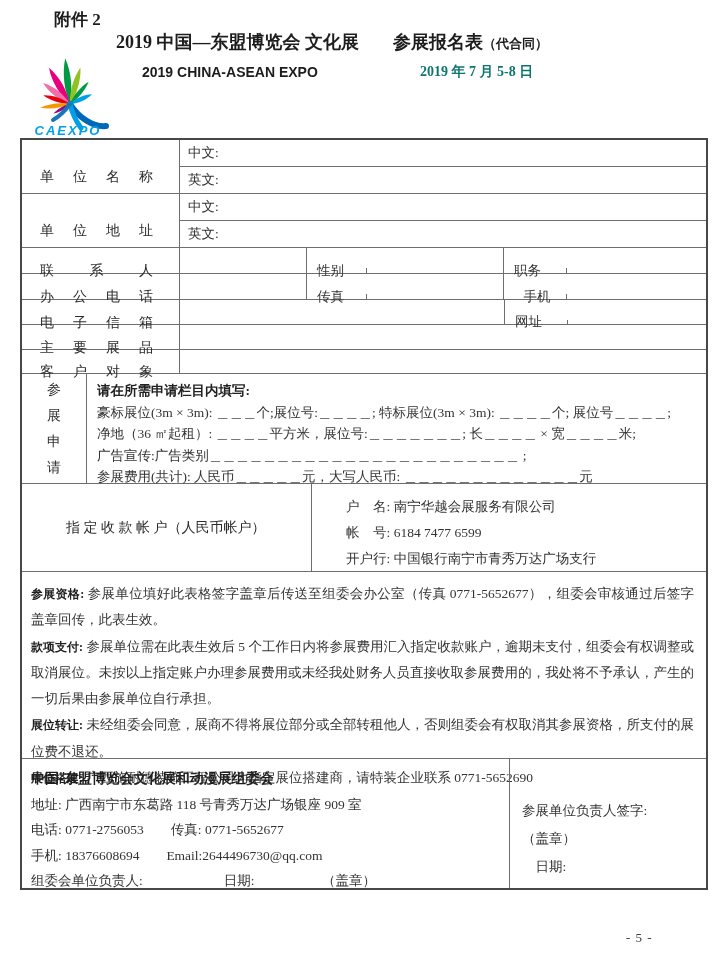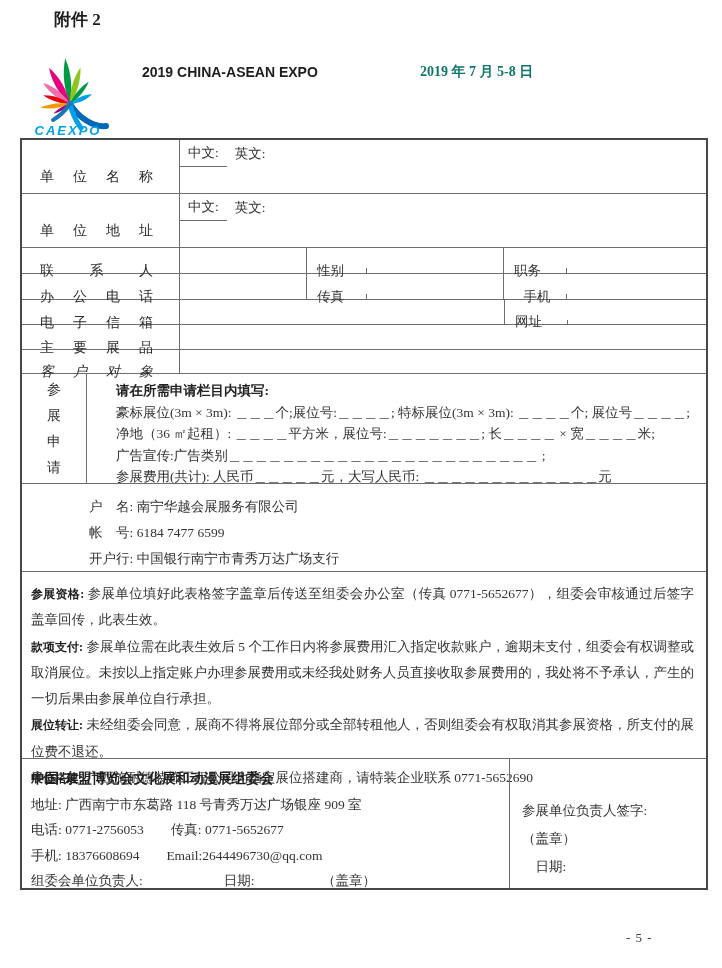"2019 中国—东盟博览会 文化展 参展报名表（代合同）" div.title-row { html: none -> <div> <span>2019 中国—东盟博览会 文化展</span><span>参展报名表</span><span>（代合同）</span> </div> }
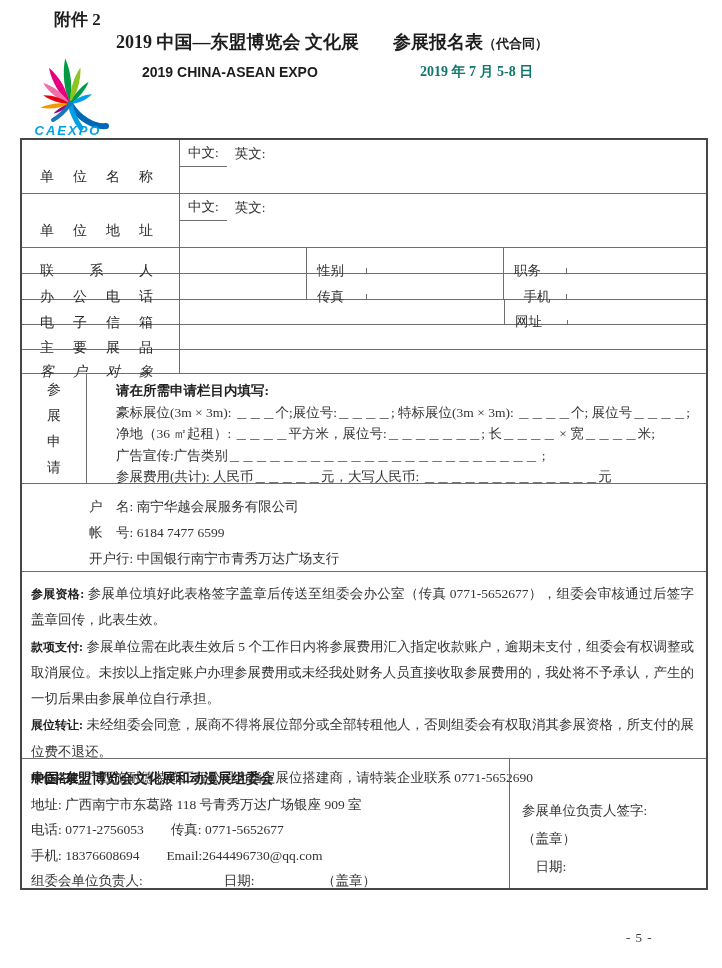"中文:" .stack { flex-direction: row -> column }
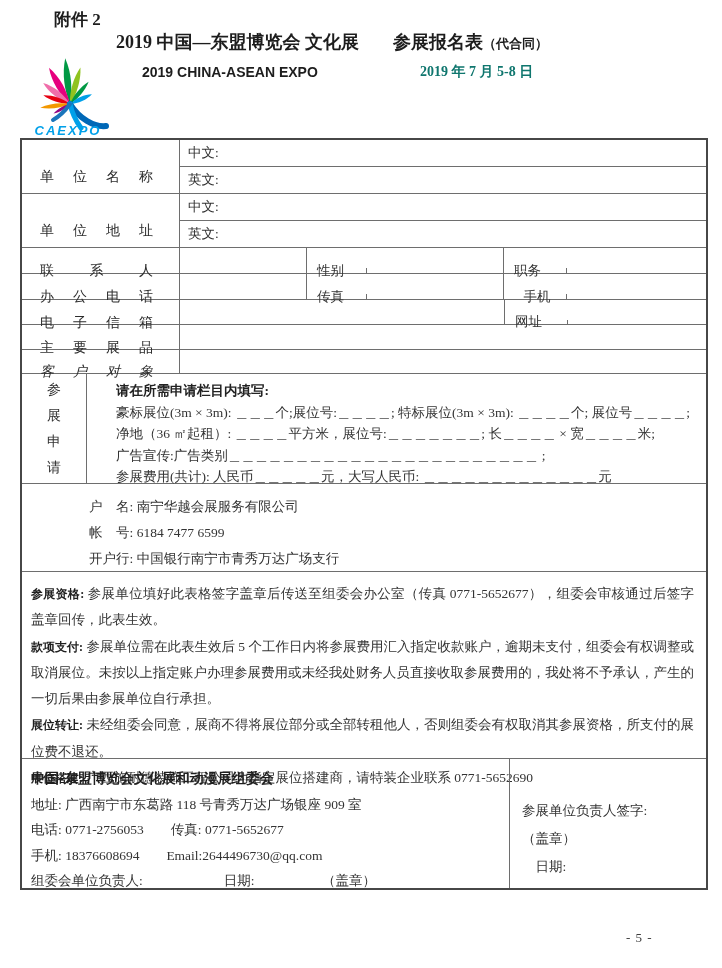"客 户 对 象" div.tr { font-style: italic -> none }
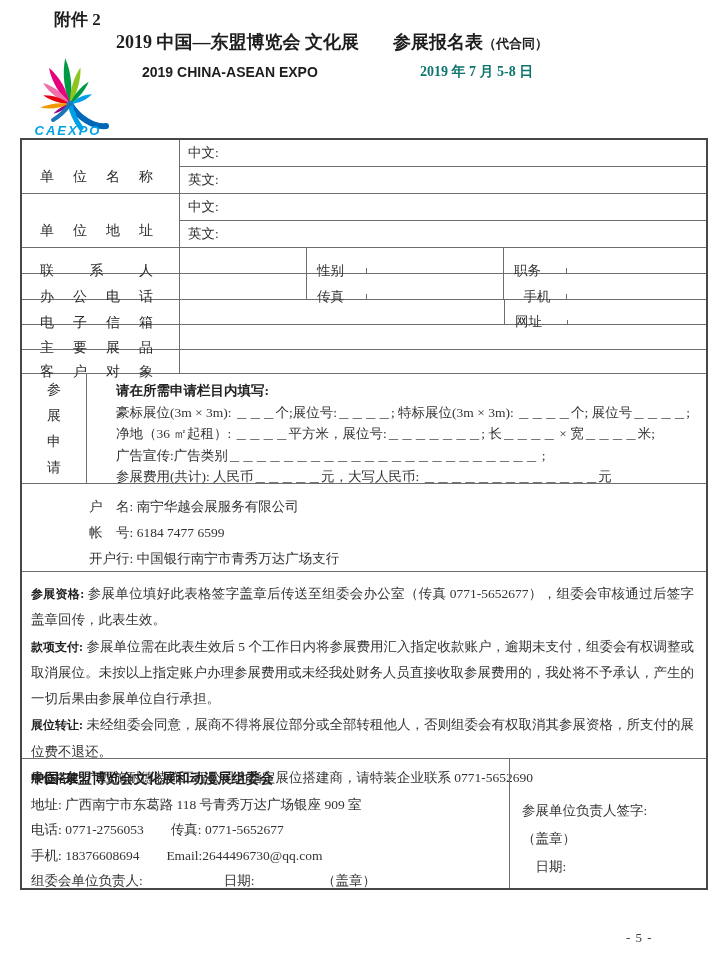"参展申请" div.tr { gap: 19px -> none }
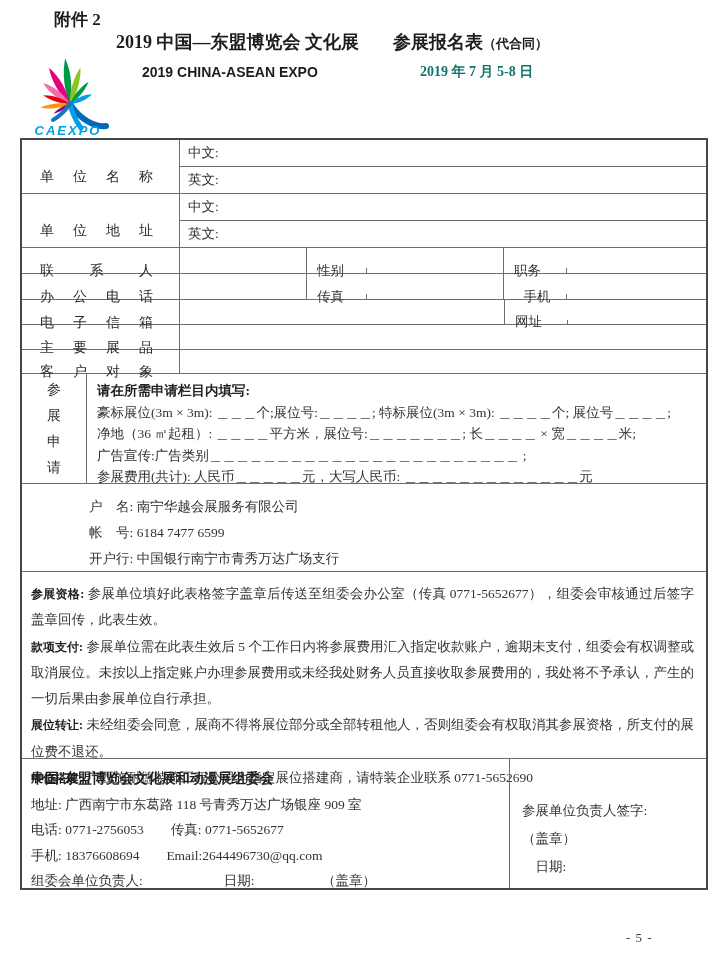"户 名: 南宁华越会展服务有限公司" .bank-line { margin-left: 33px -> none }
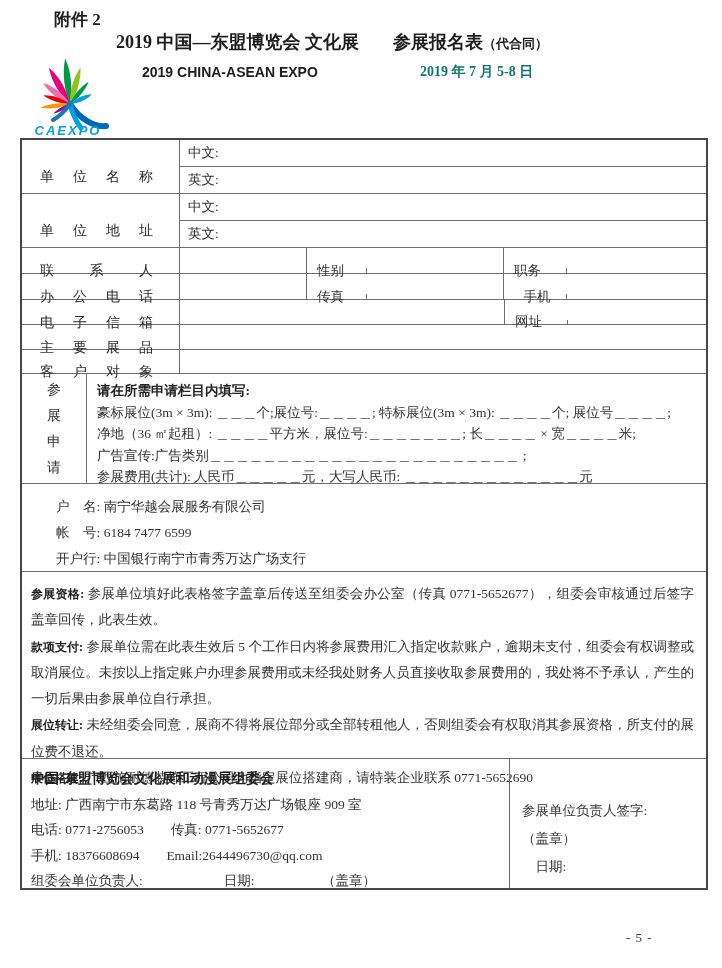"指 定 收 款 帐" div.td { html: none -> <div> <span>指 定 收 款 帐 户（人民币帐户）</span> </div> }
